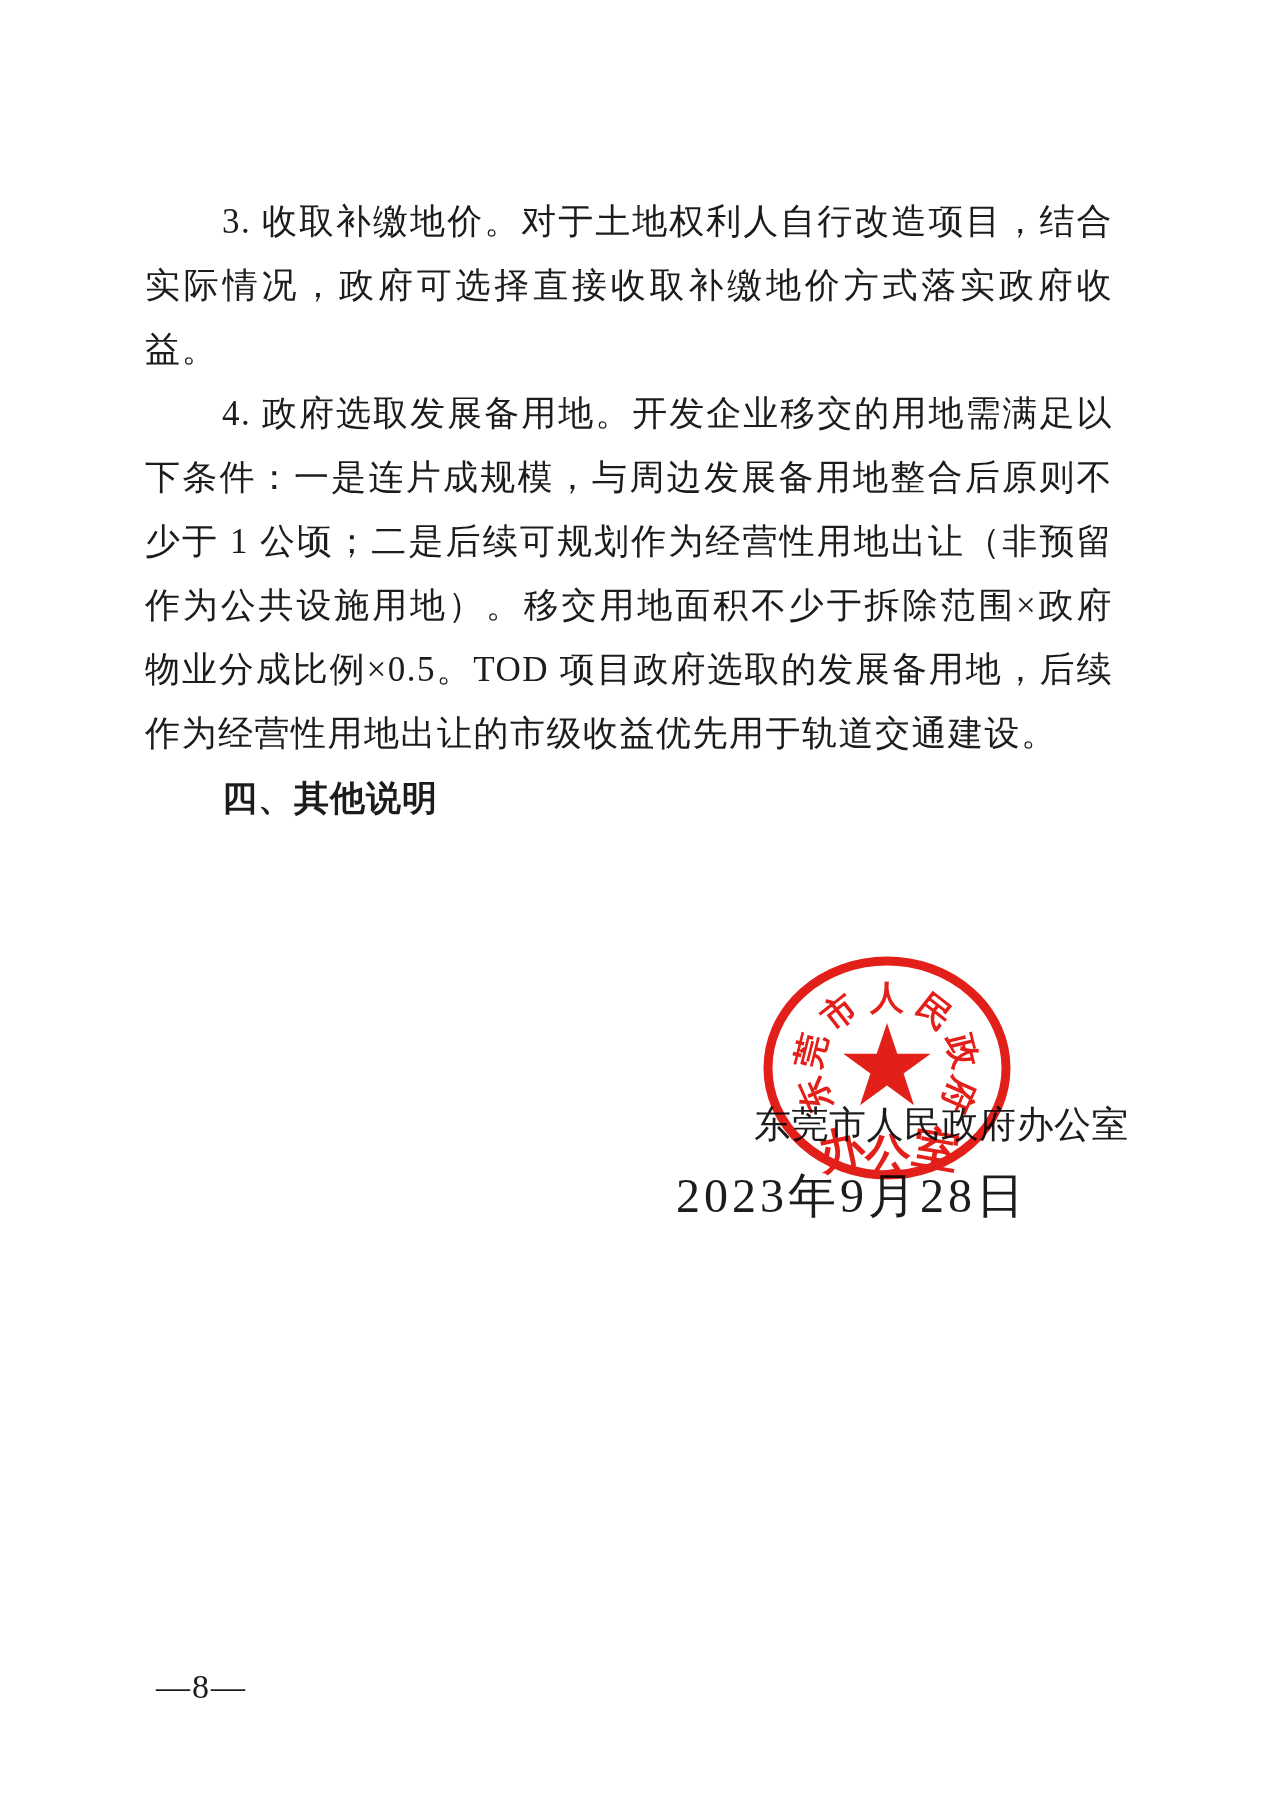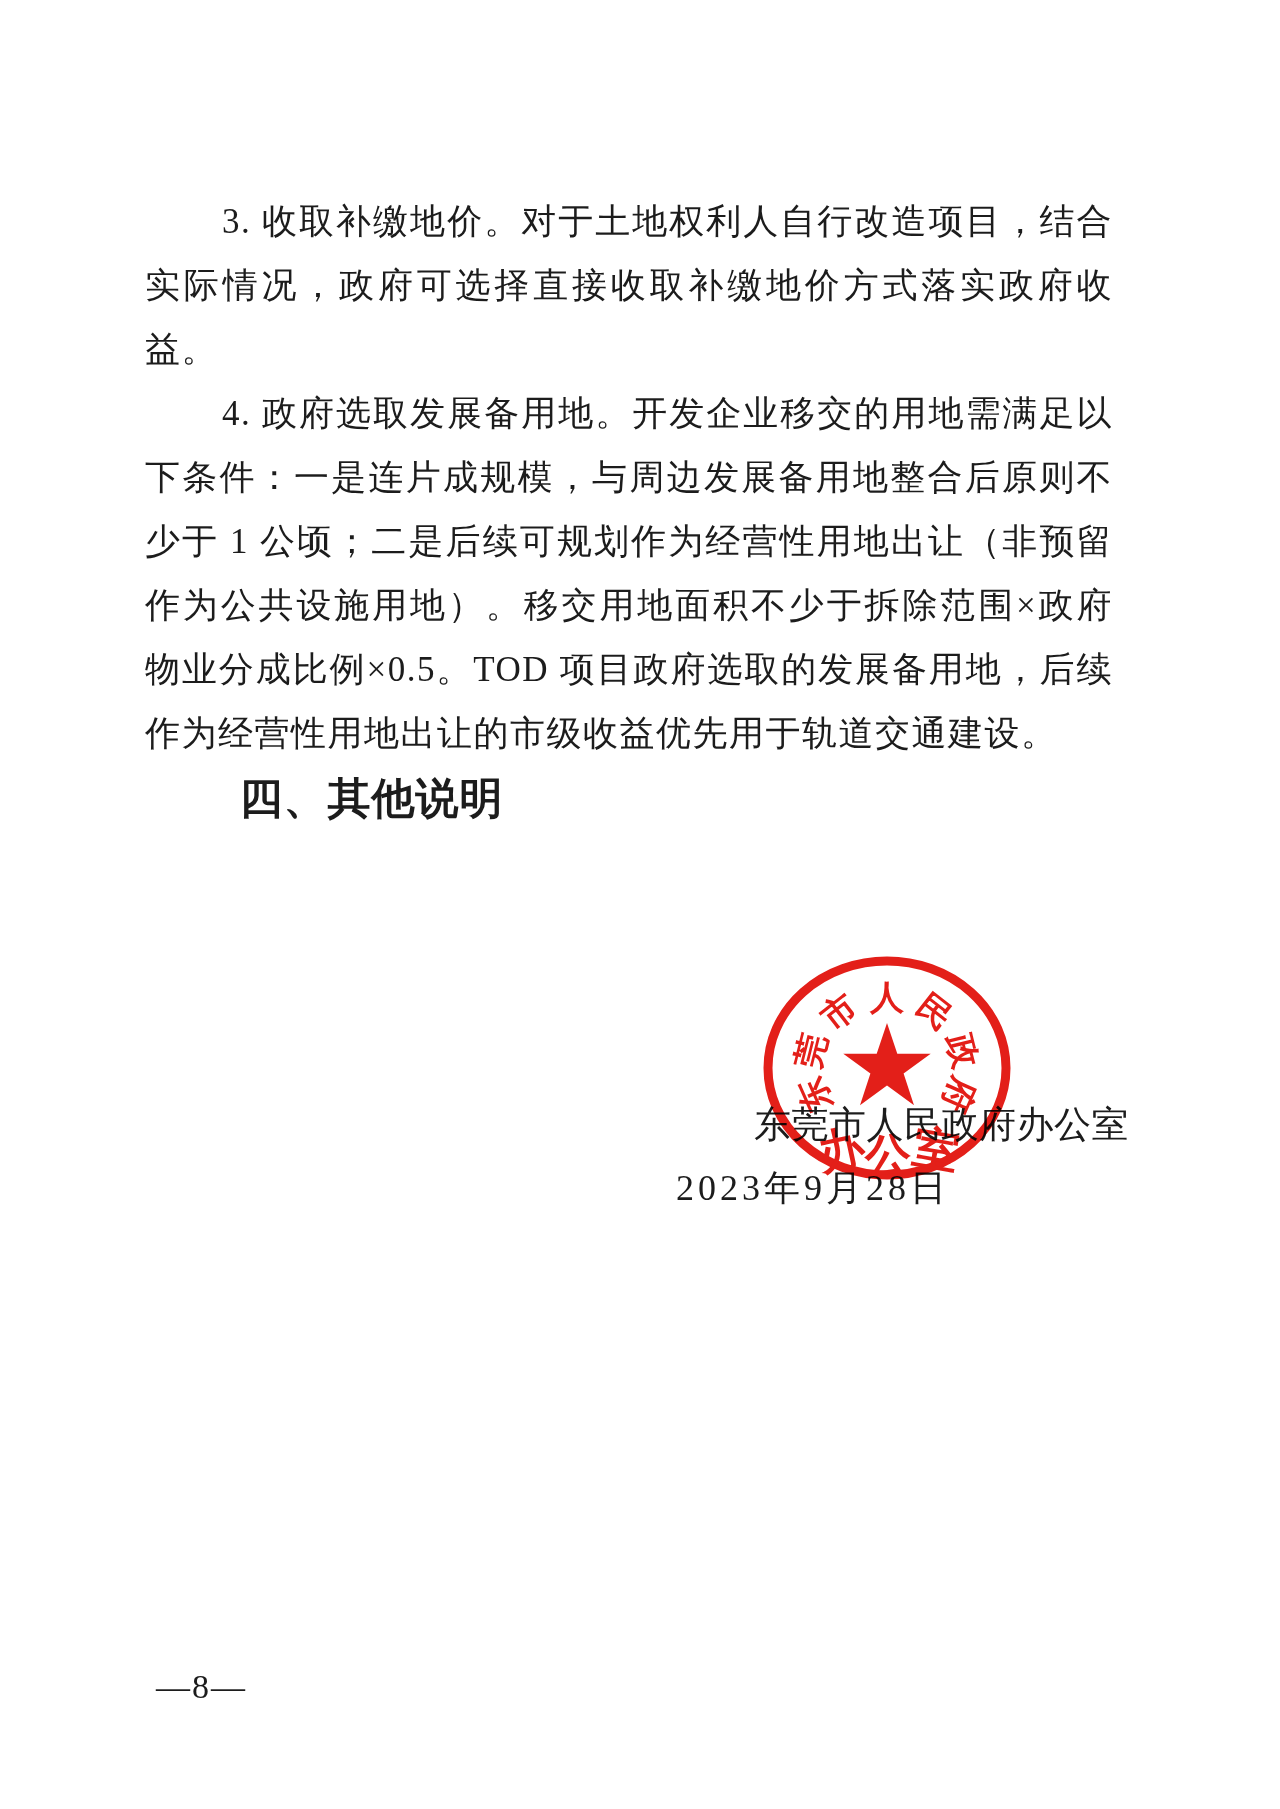"四、其他说明" .section-heading { font-size: 43px -> 35px }
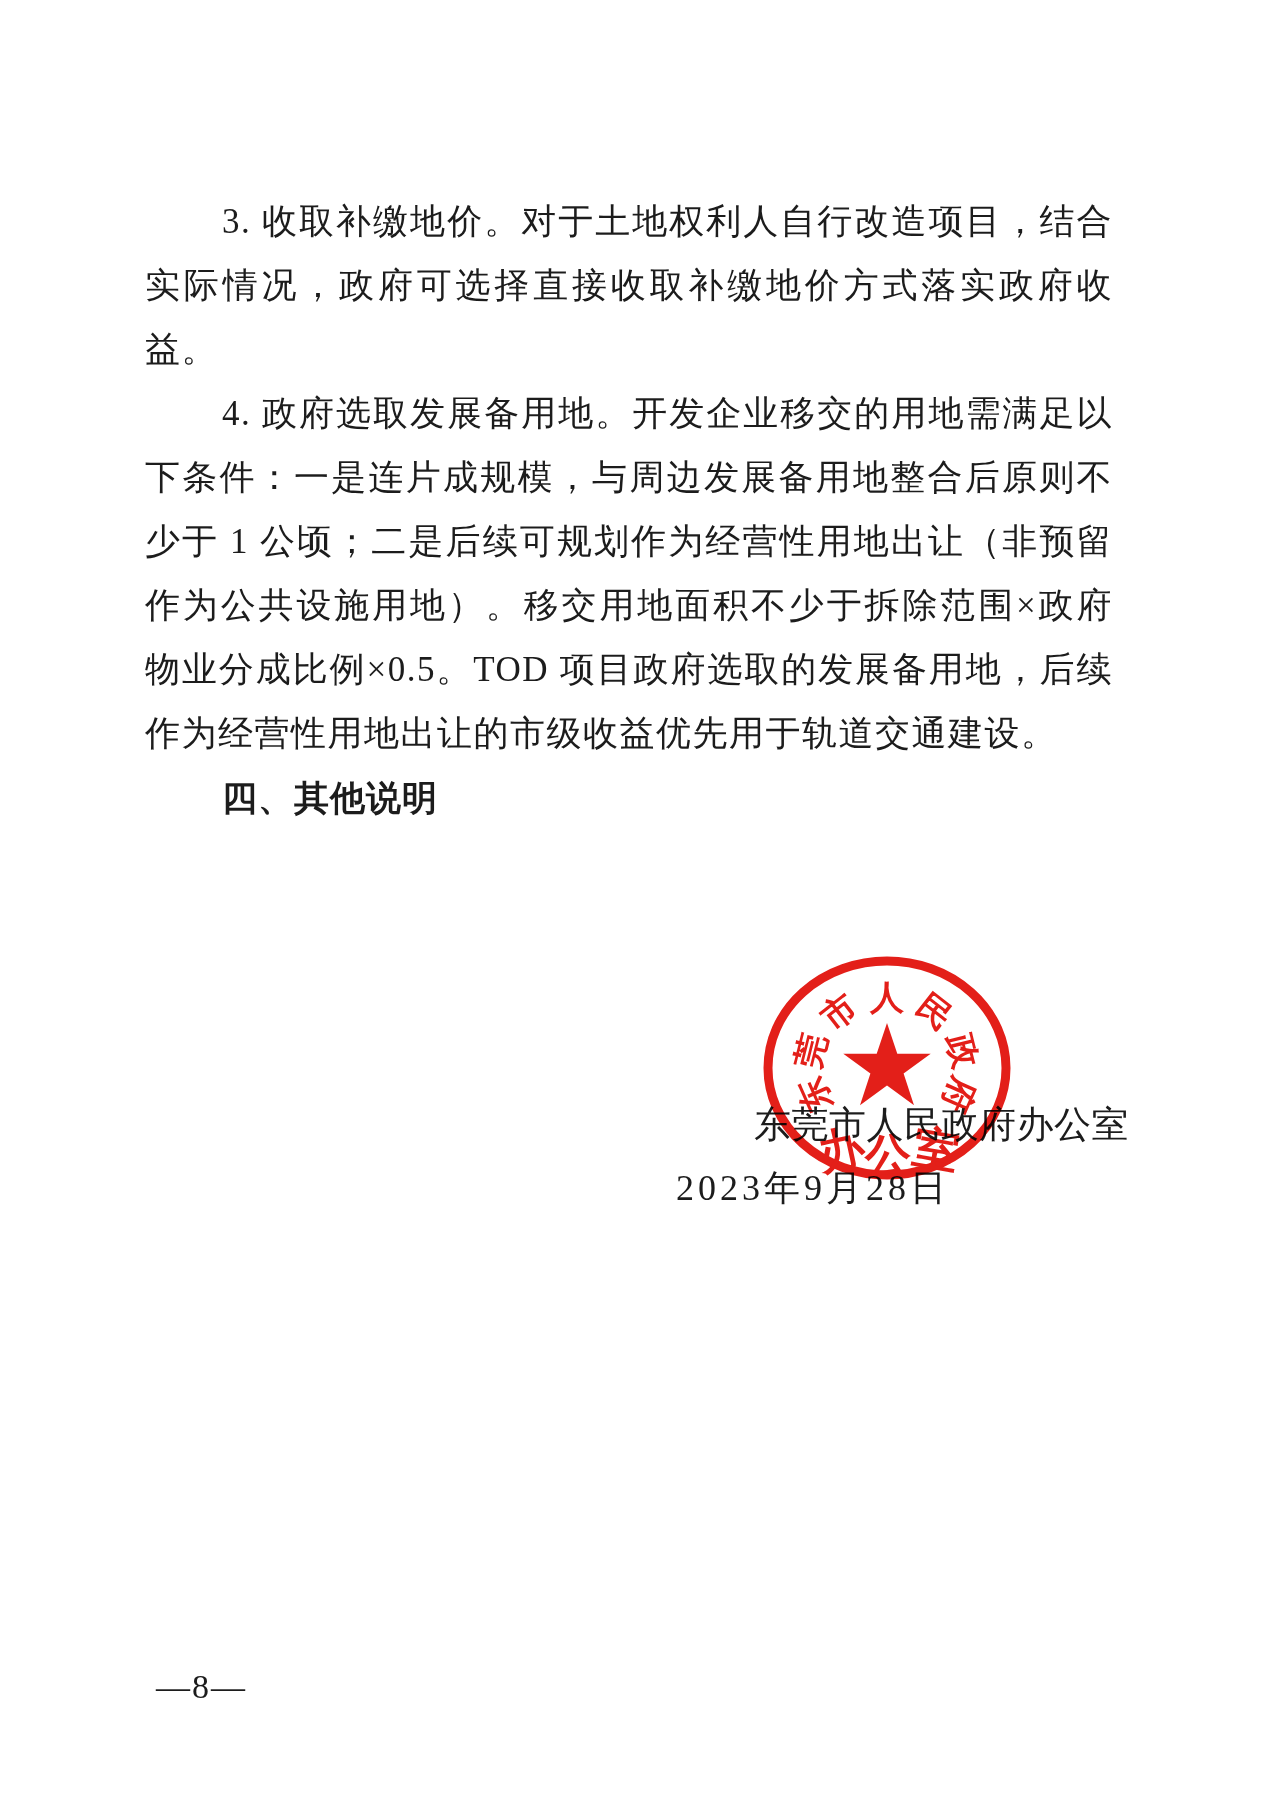"2023年9月28日" .signature-date { font-size: 36px -> 48px }
